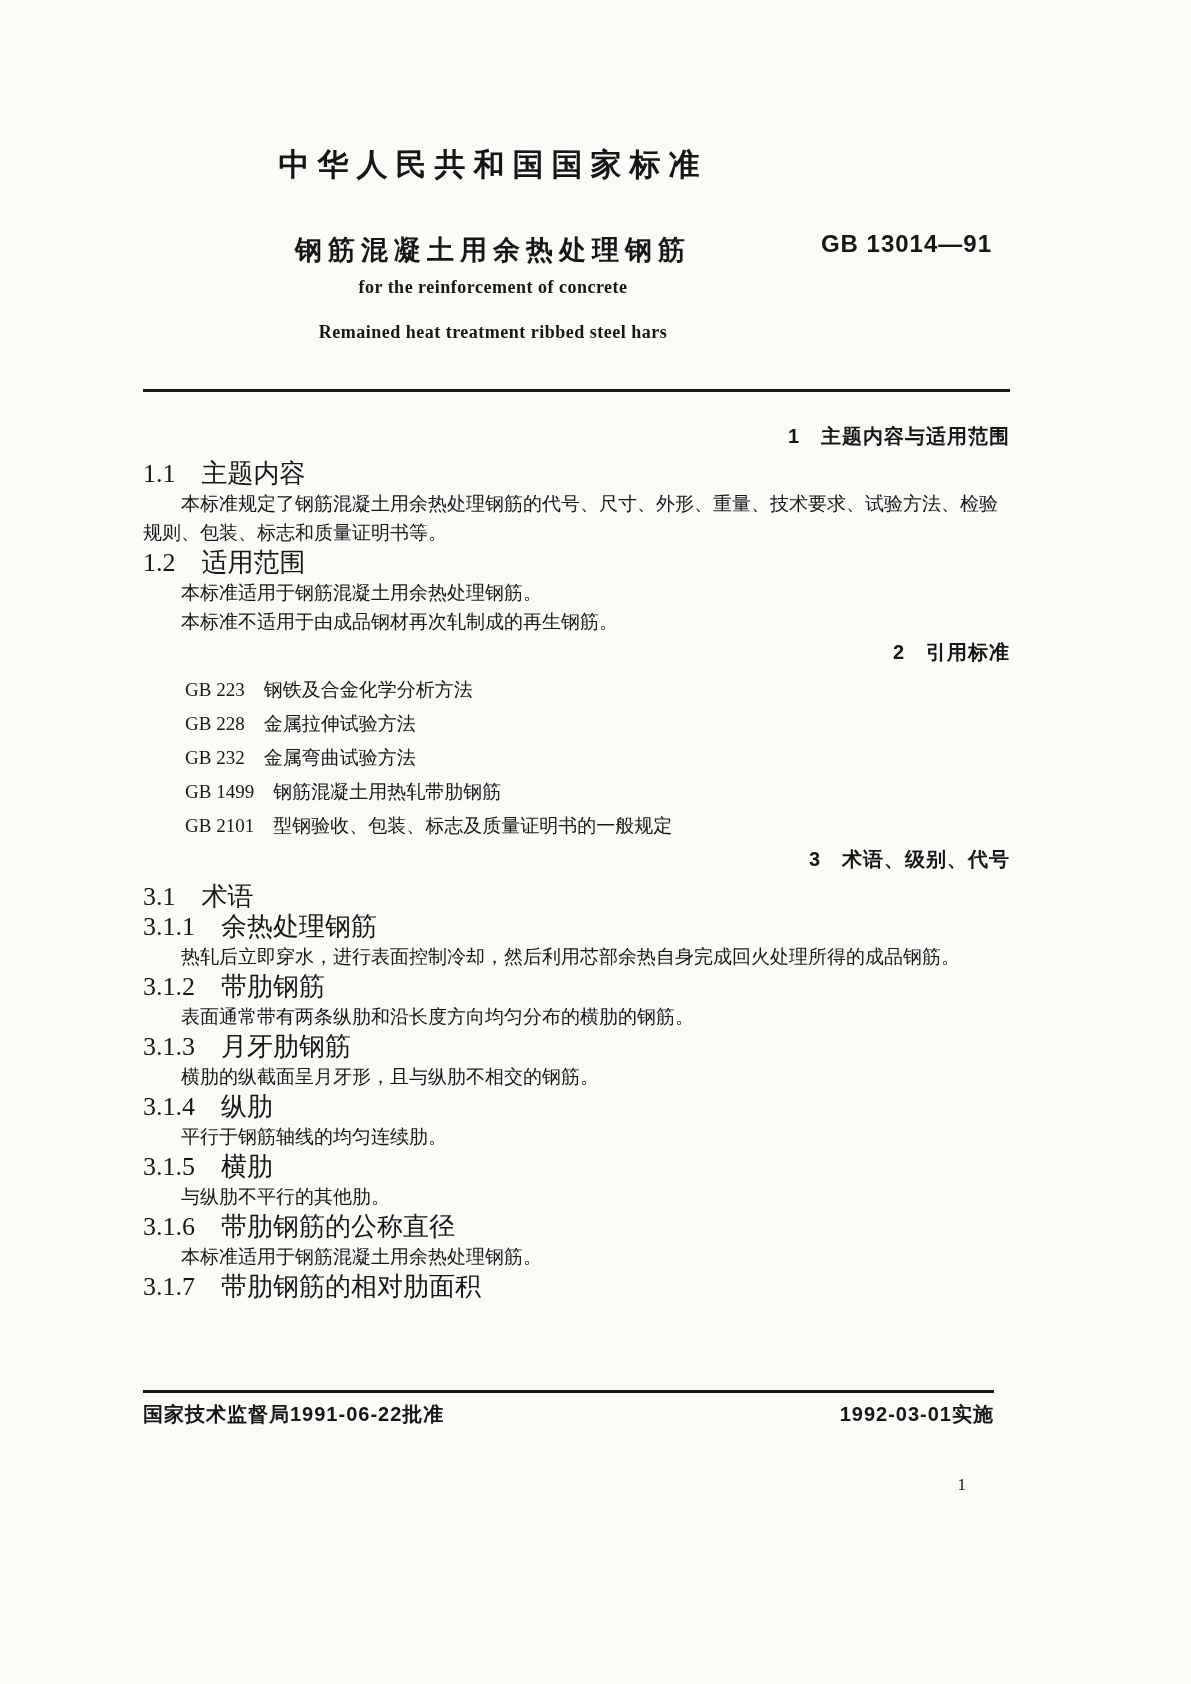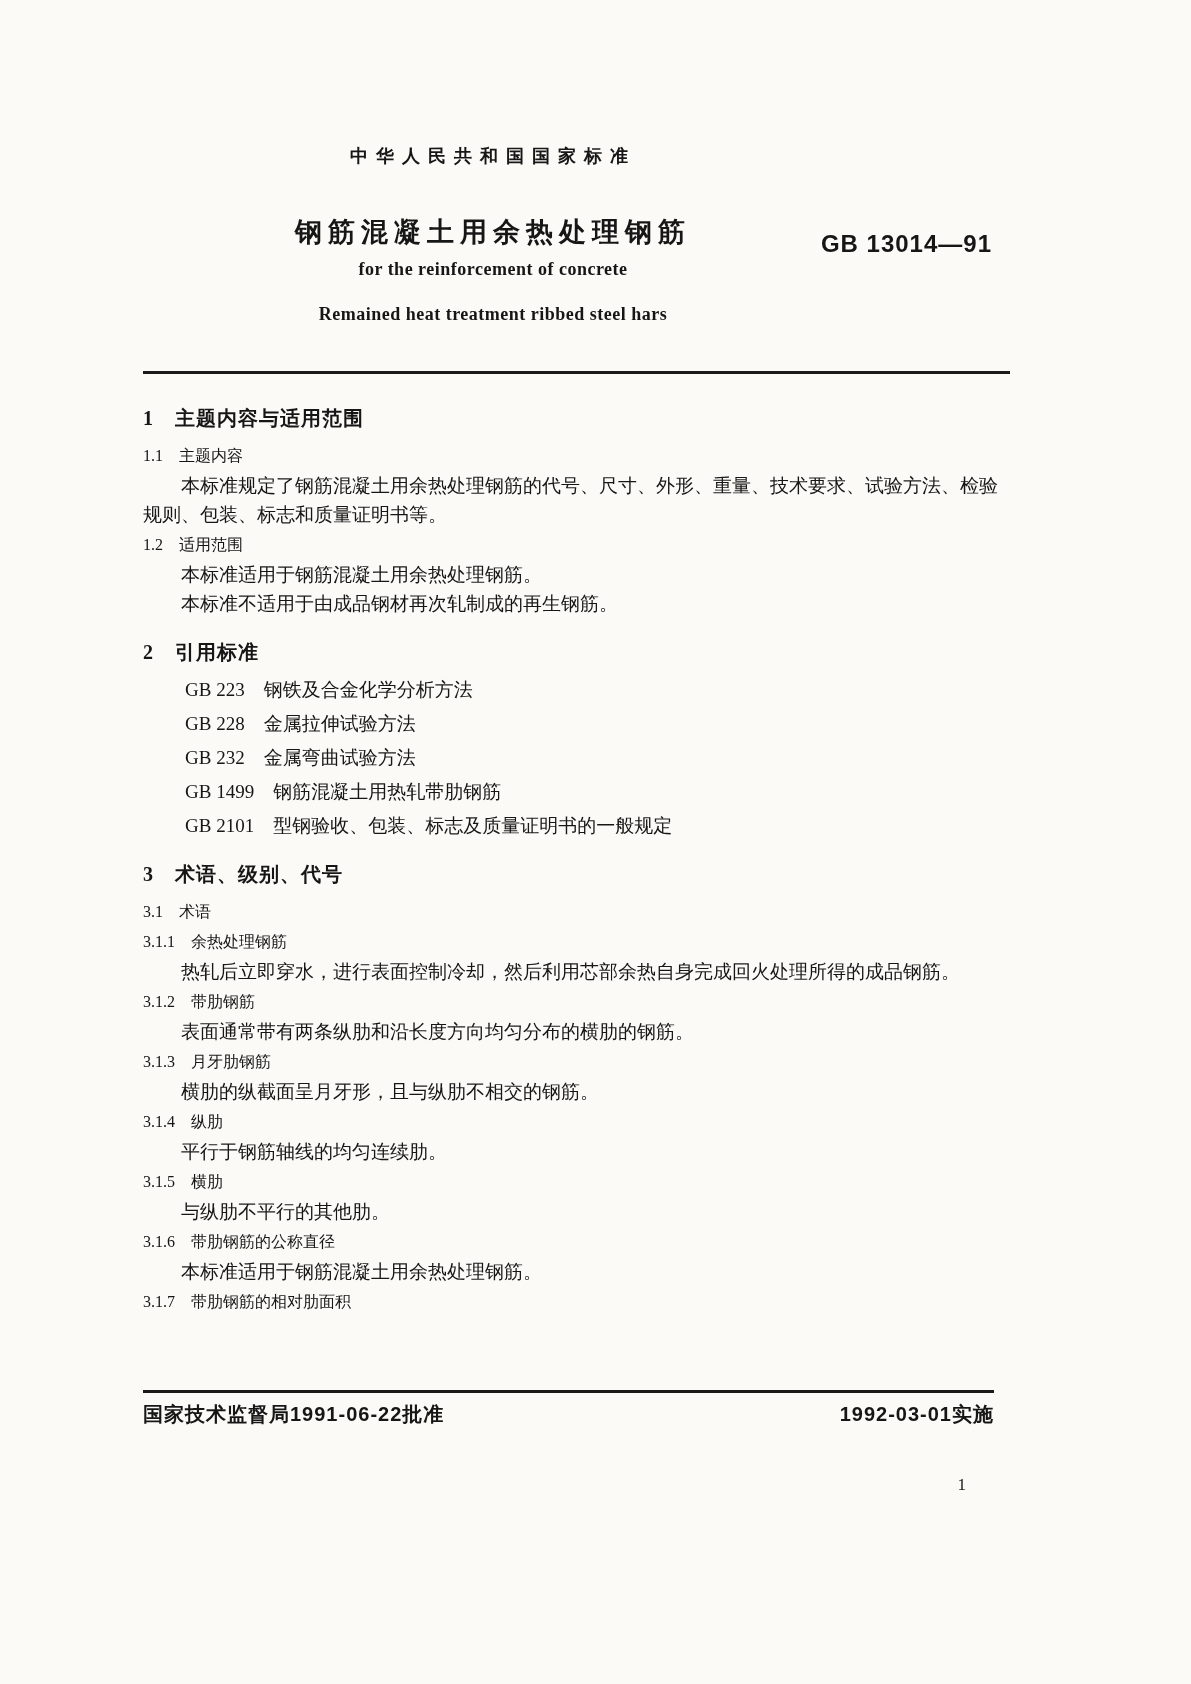"中华人民共和国国家标准" .std-label { font-size: 18px -> 31px }
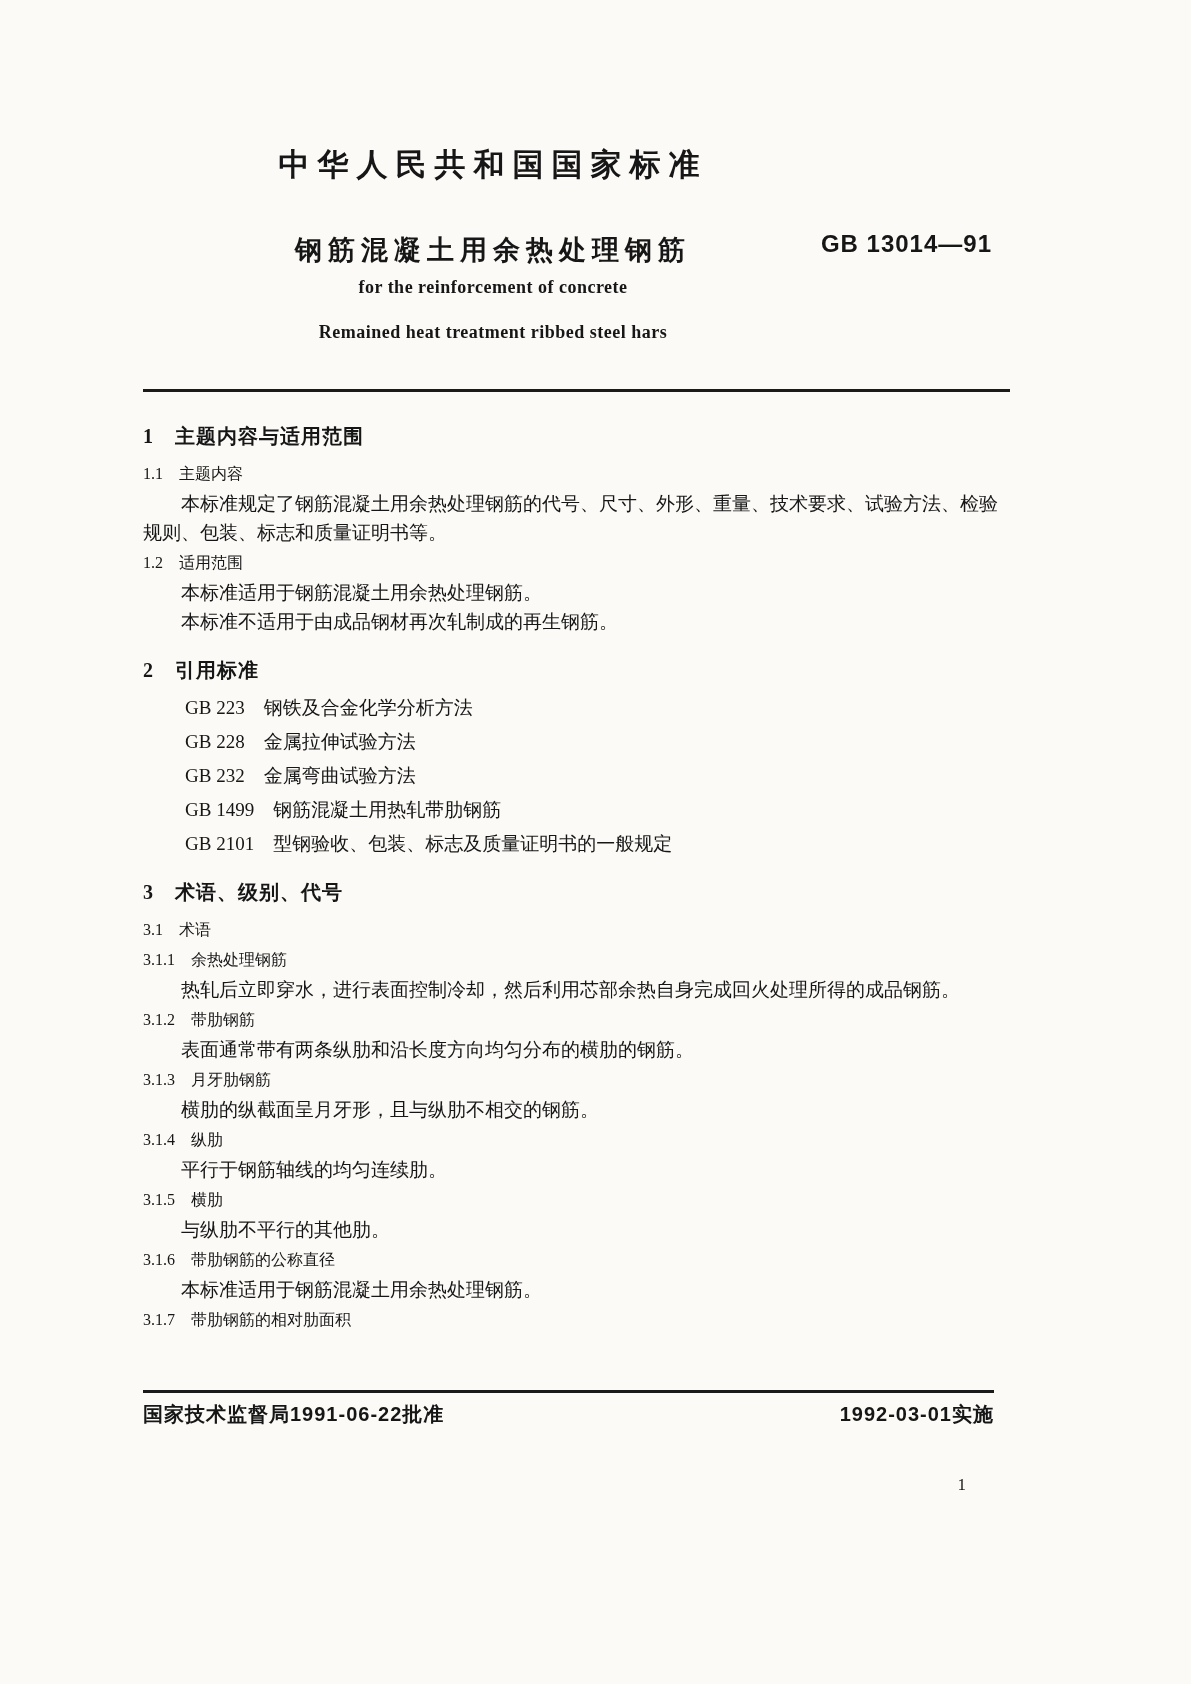"1 主题内容与适用范围" .h1 { font-family: Liberation Serif, serif -> Liberation Sans, sans-serif; margin: 20px 0 8px 0 -> 2px 0 8px 0; text-align: none -> right }
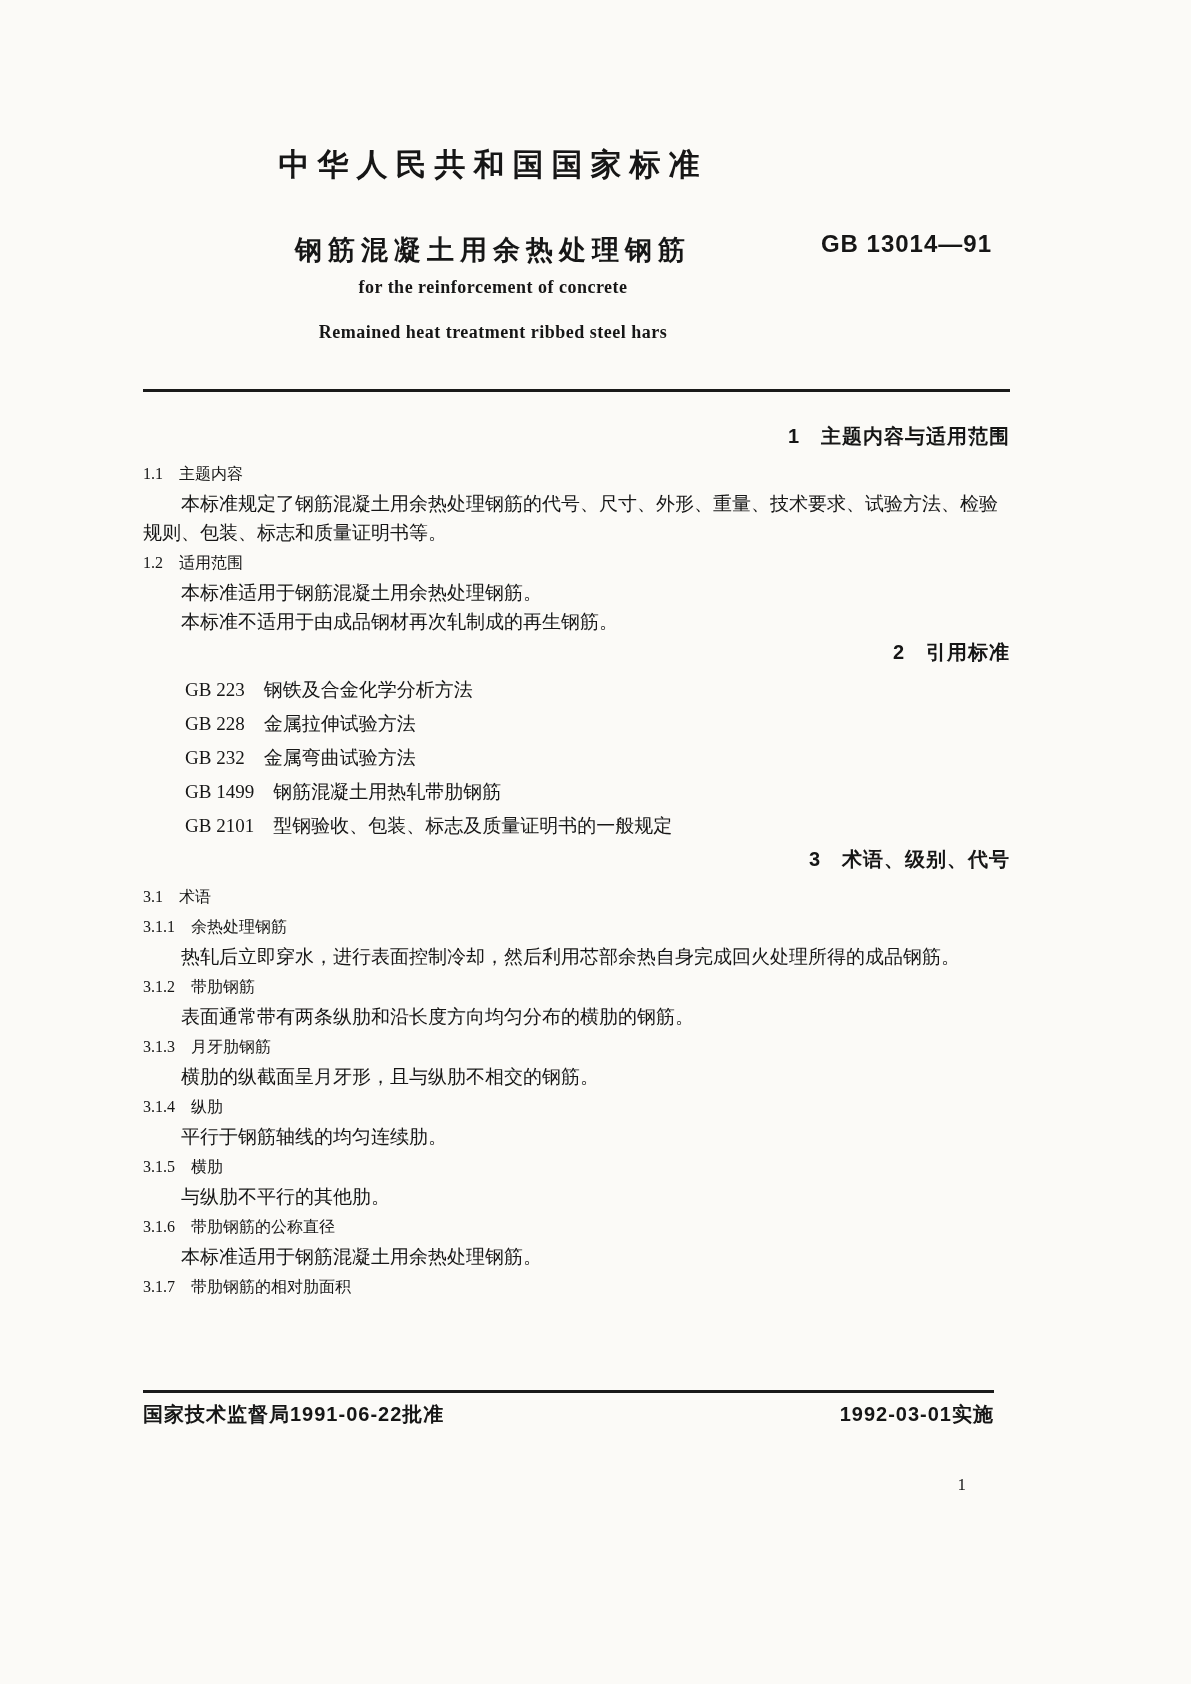"1.1 主题内容" .h2 { font-size: 16px -> 26px }
